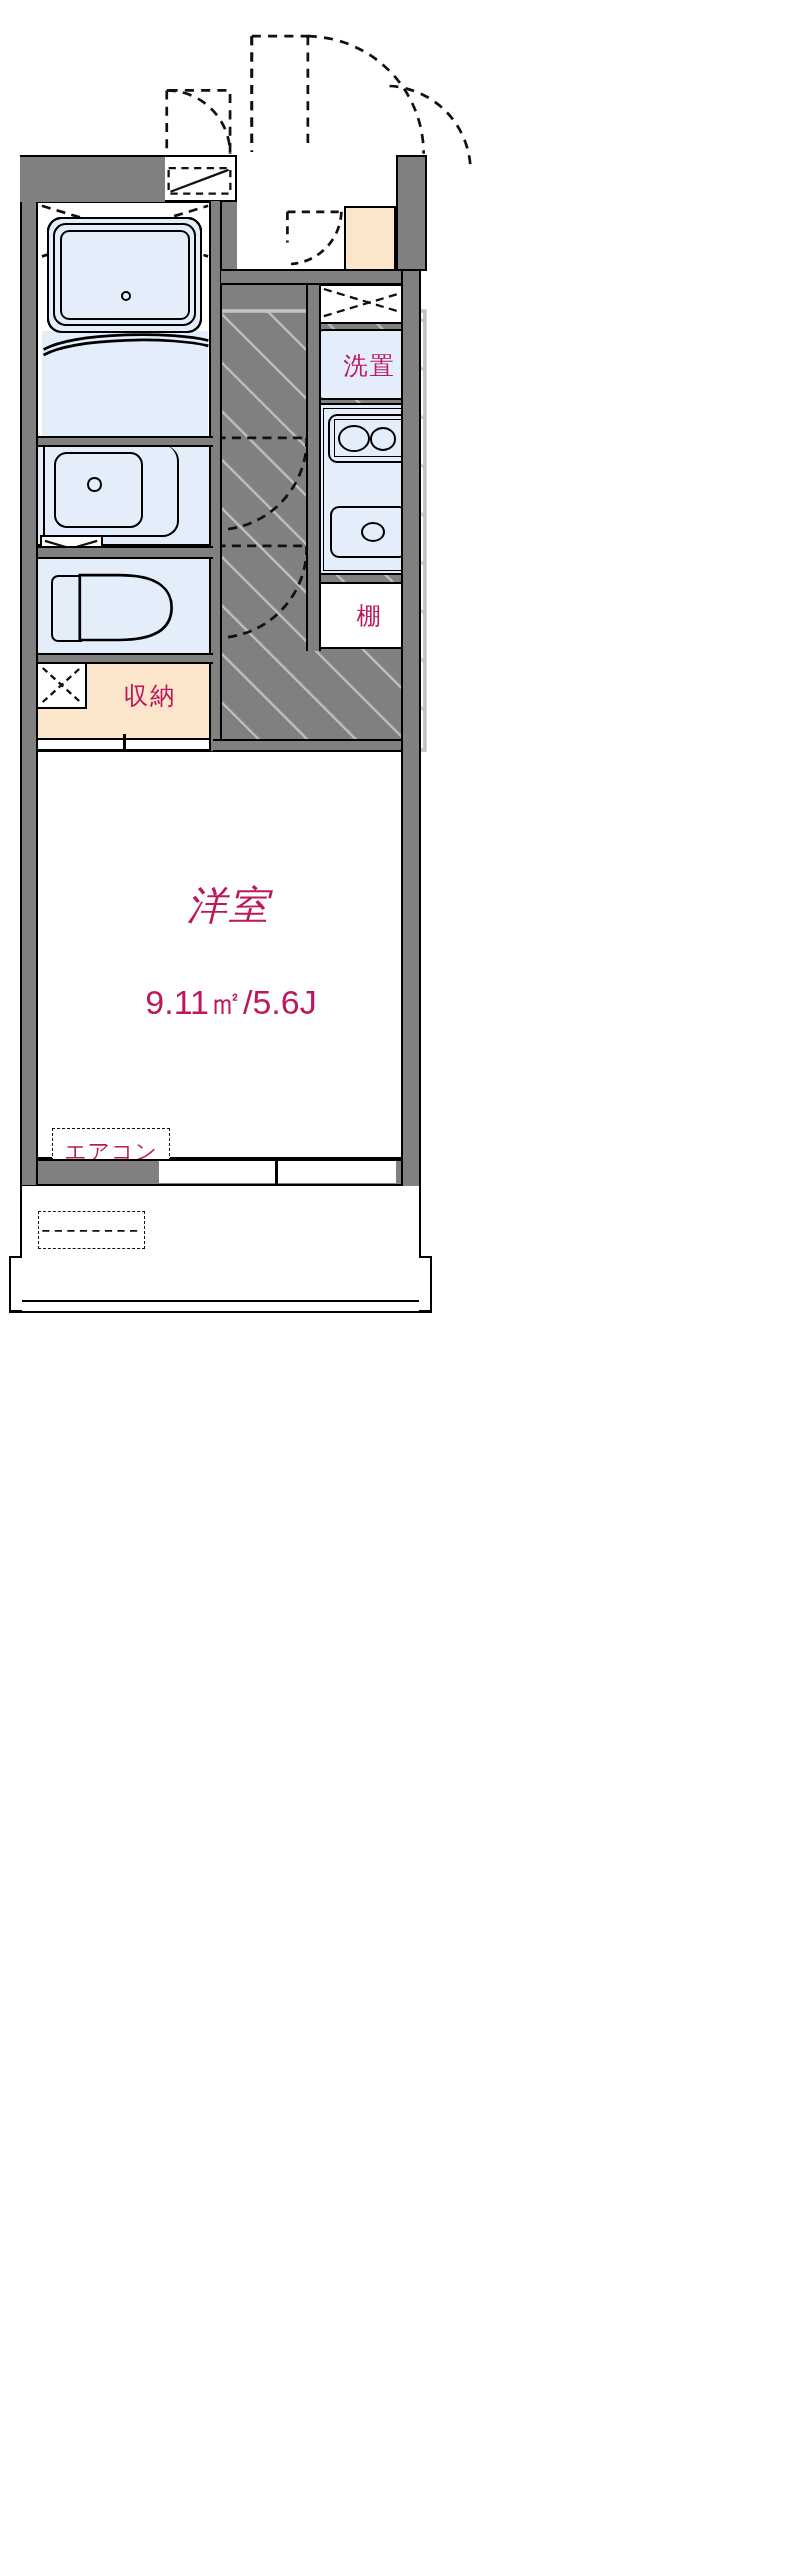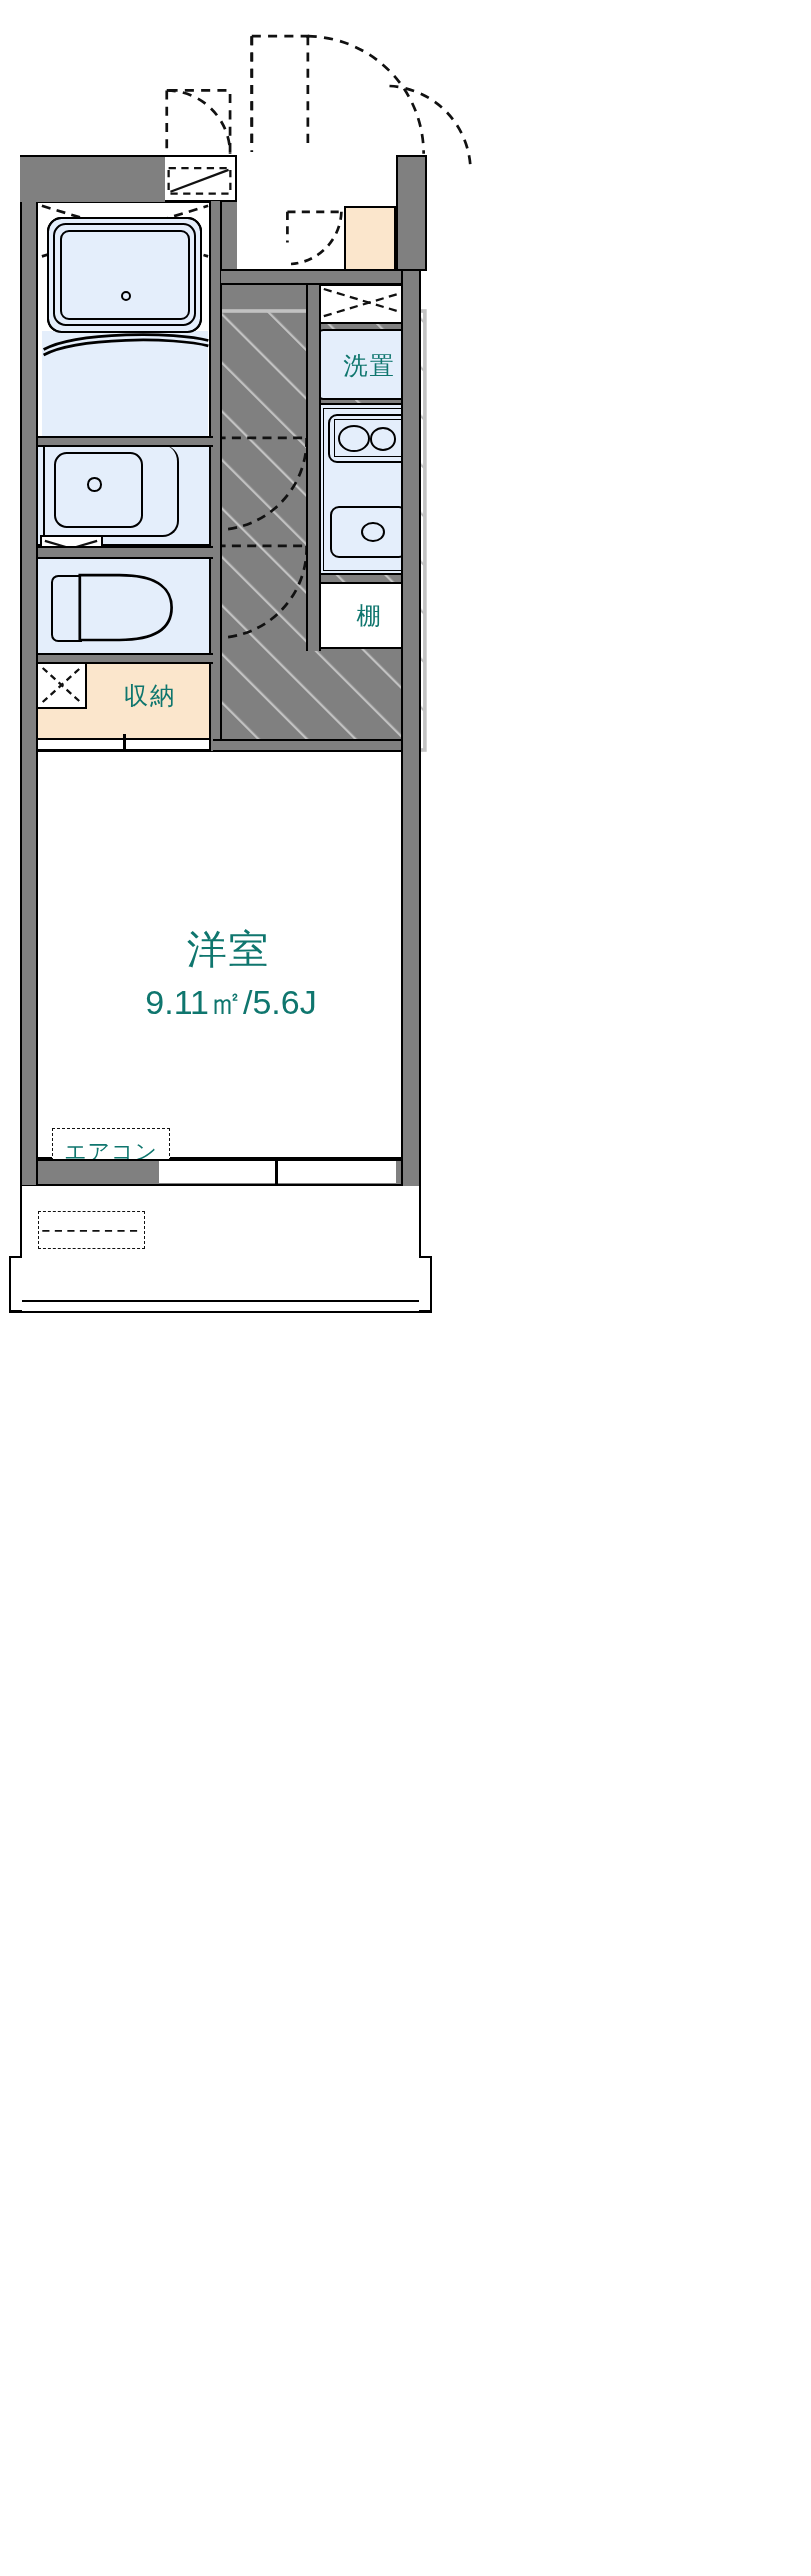"洗置" .lbl { color: #0f766e -> #be185d }
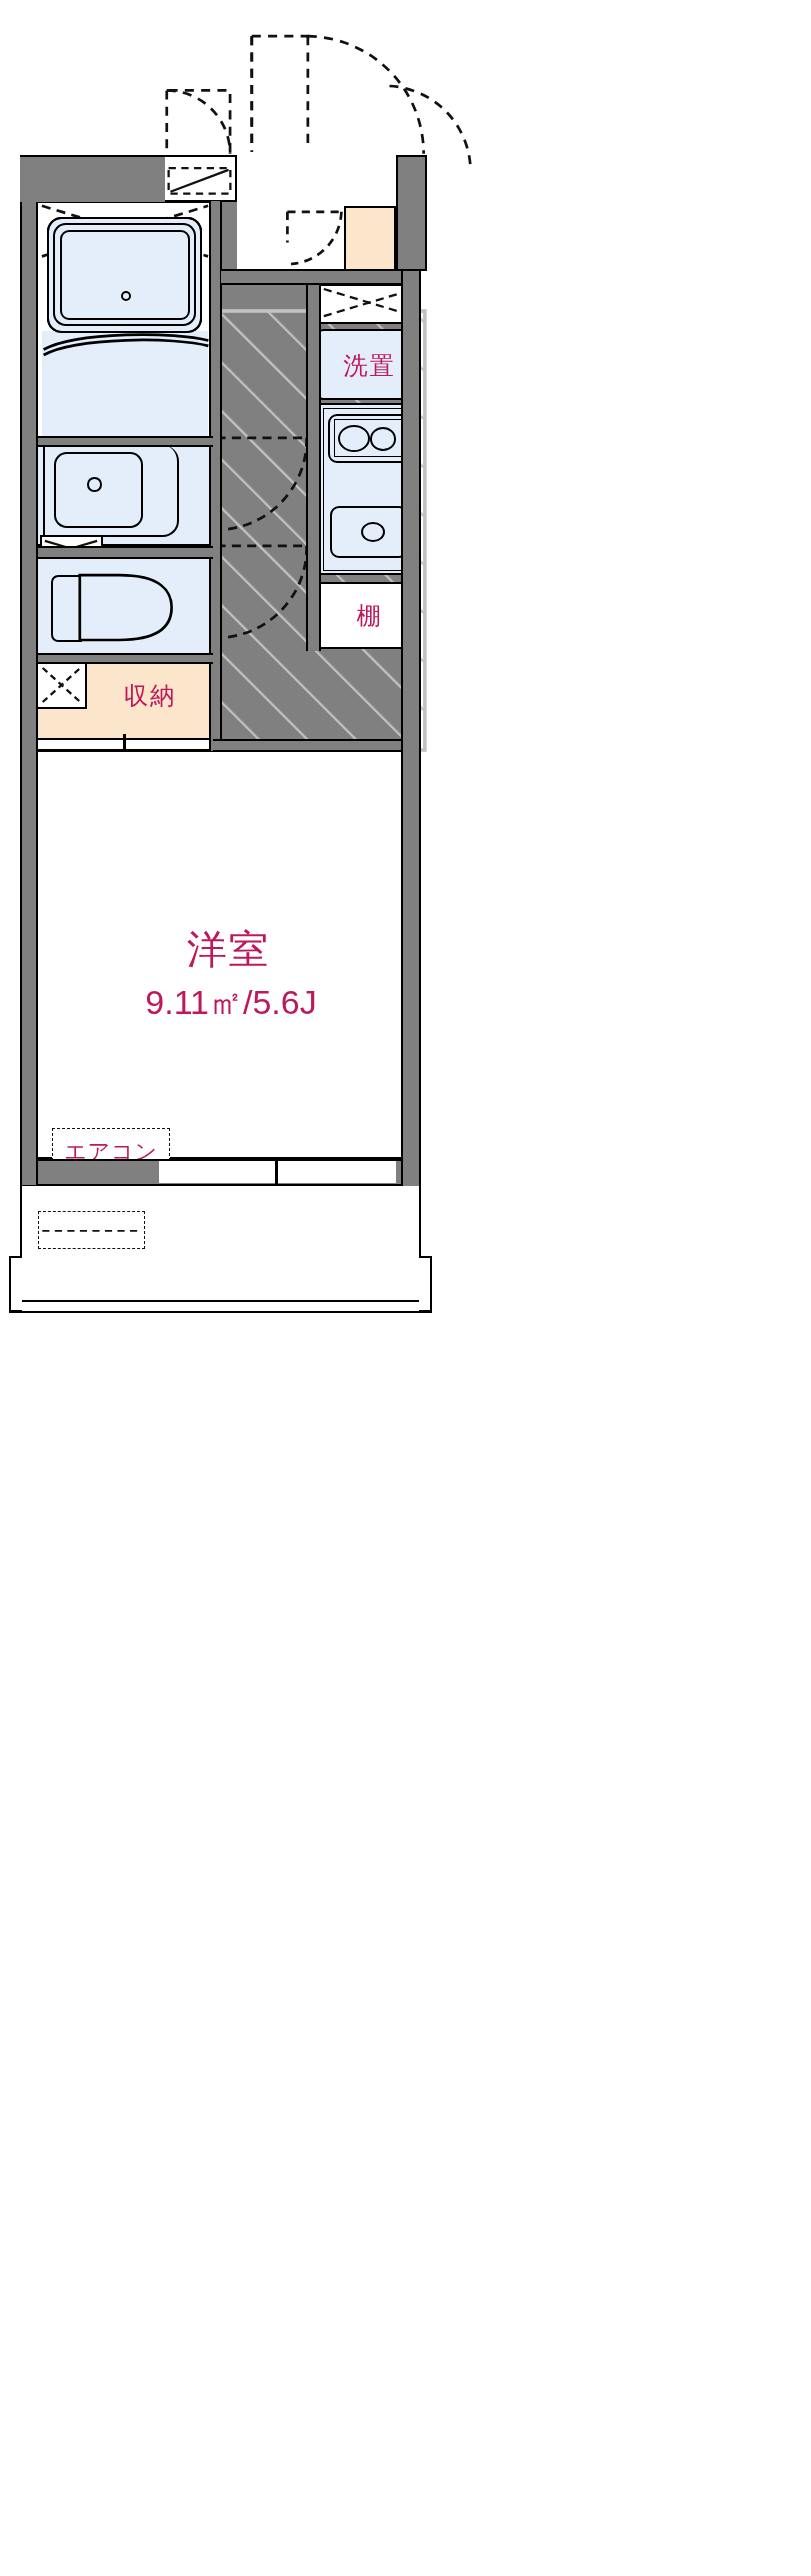"洋室" div.abs { font-style: none -> italic; top: 929px -> 885px }
